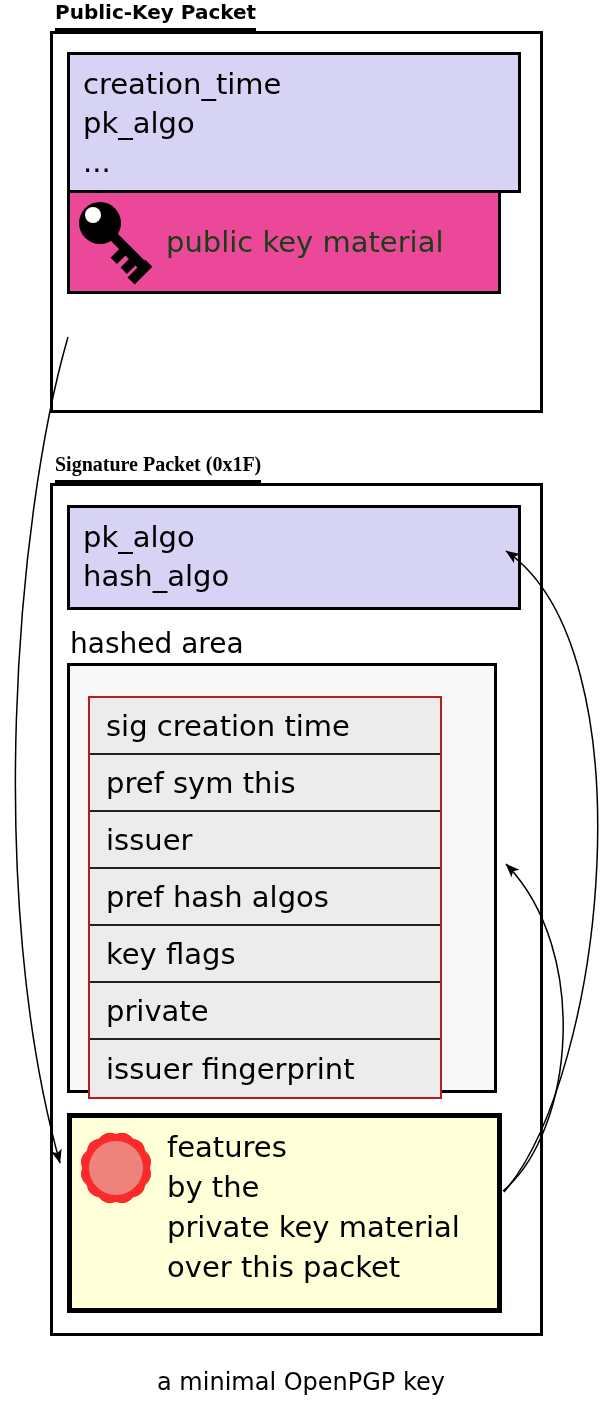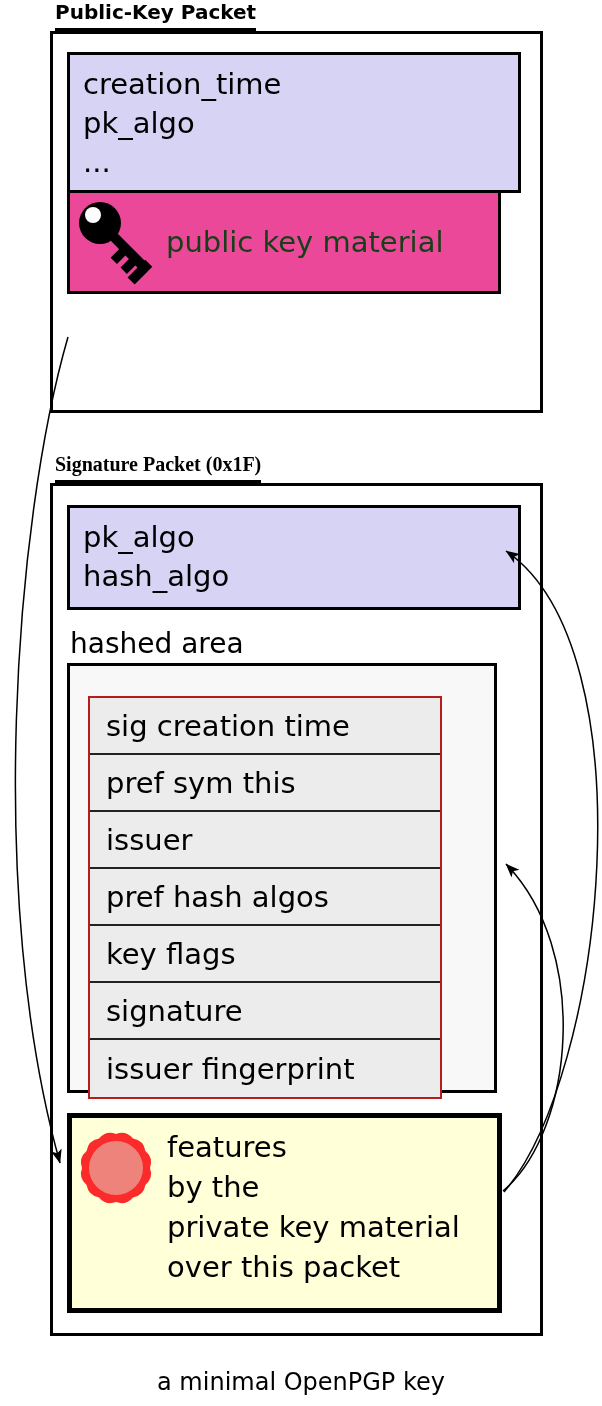"signature" div.sp-row { text: signature -> private }
